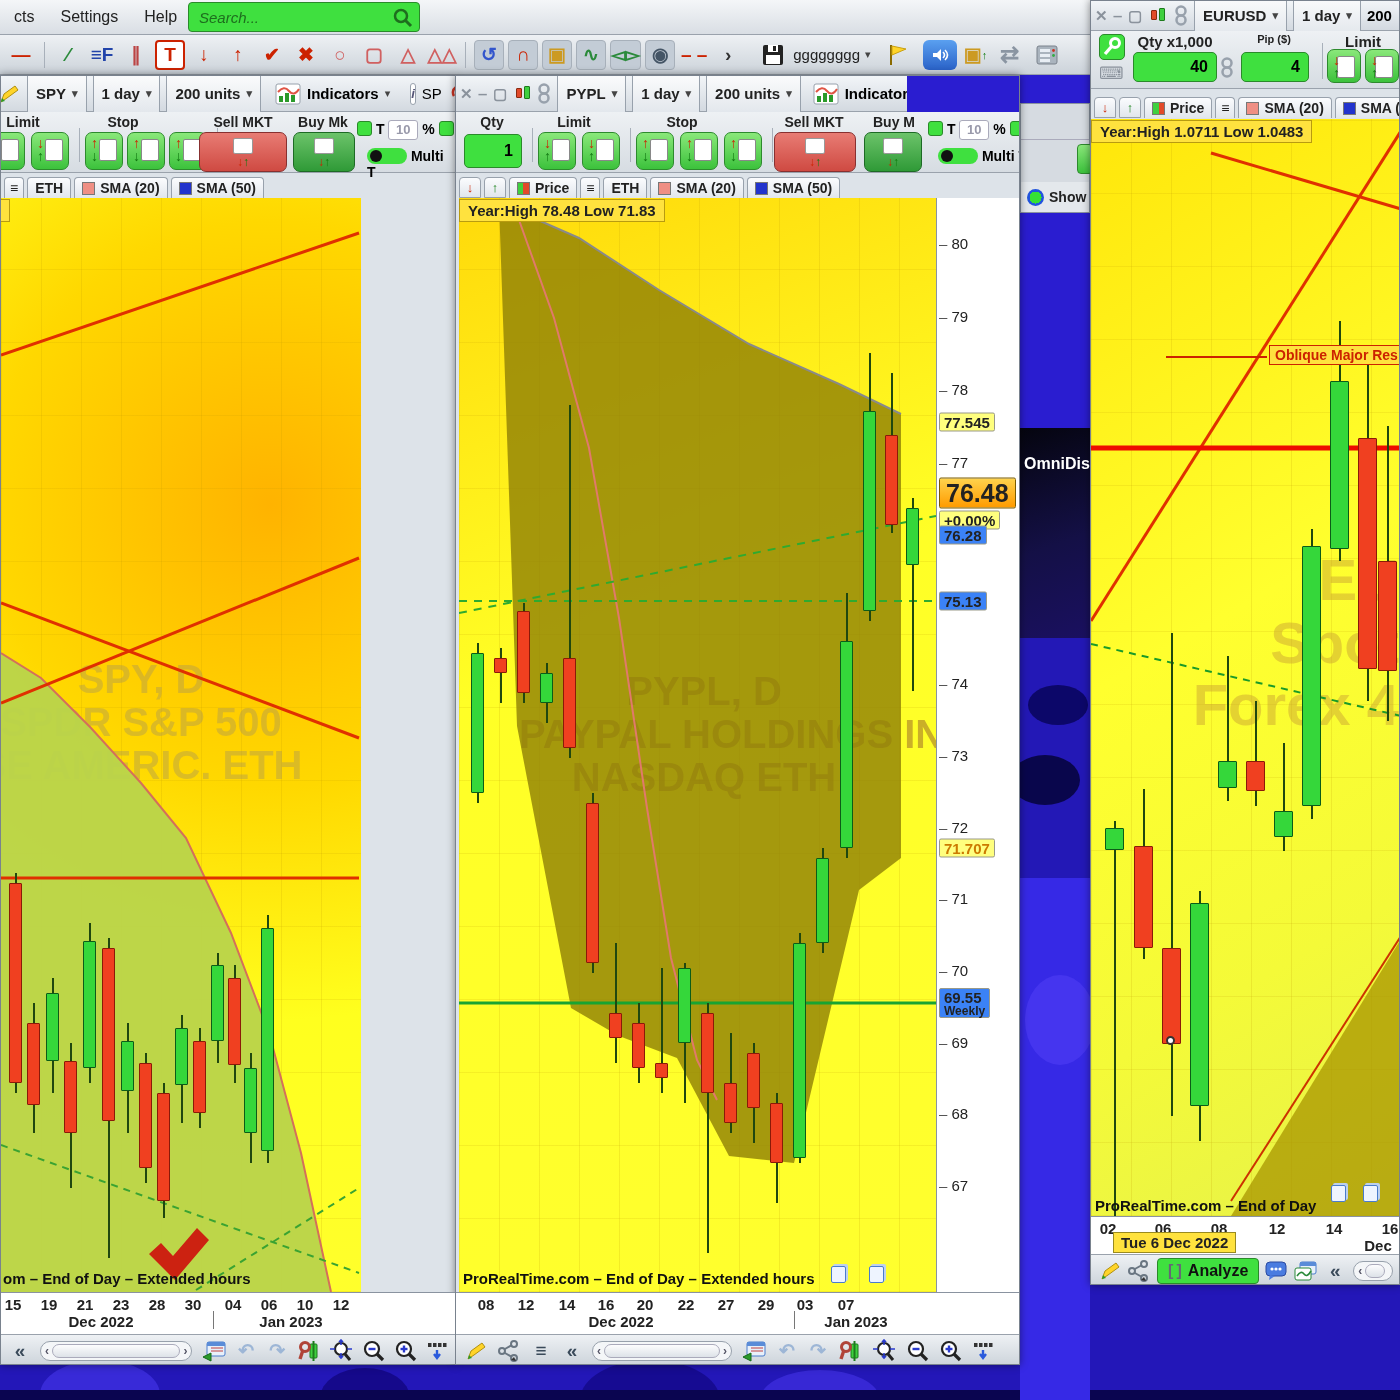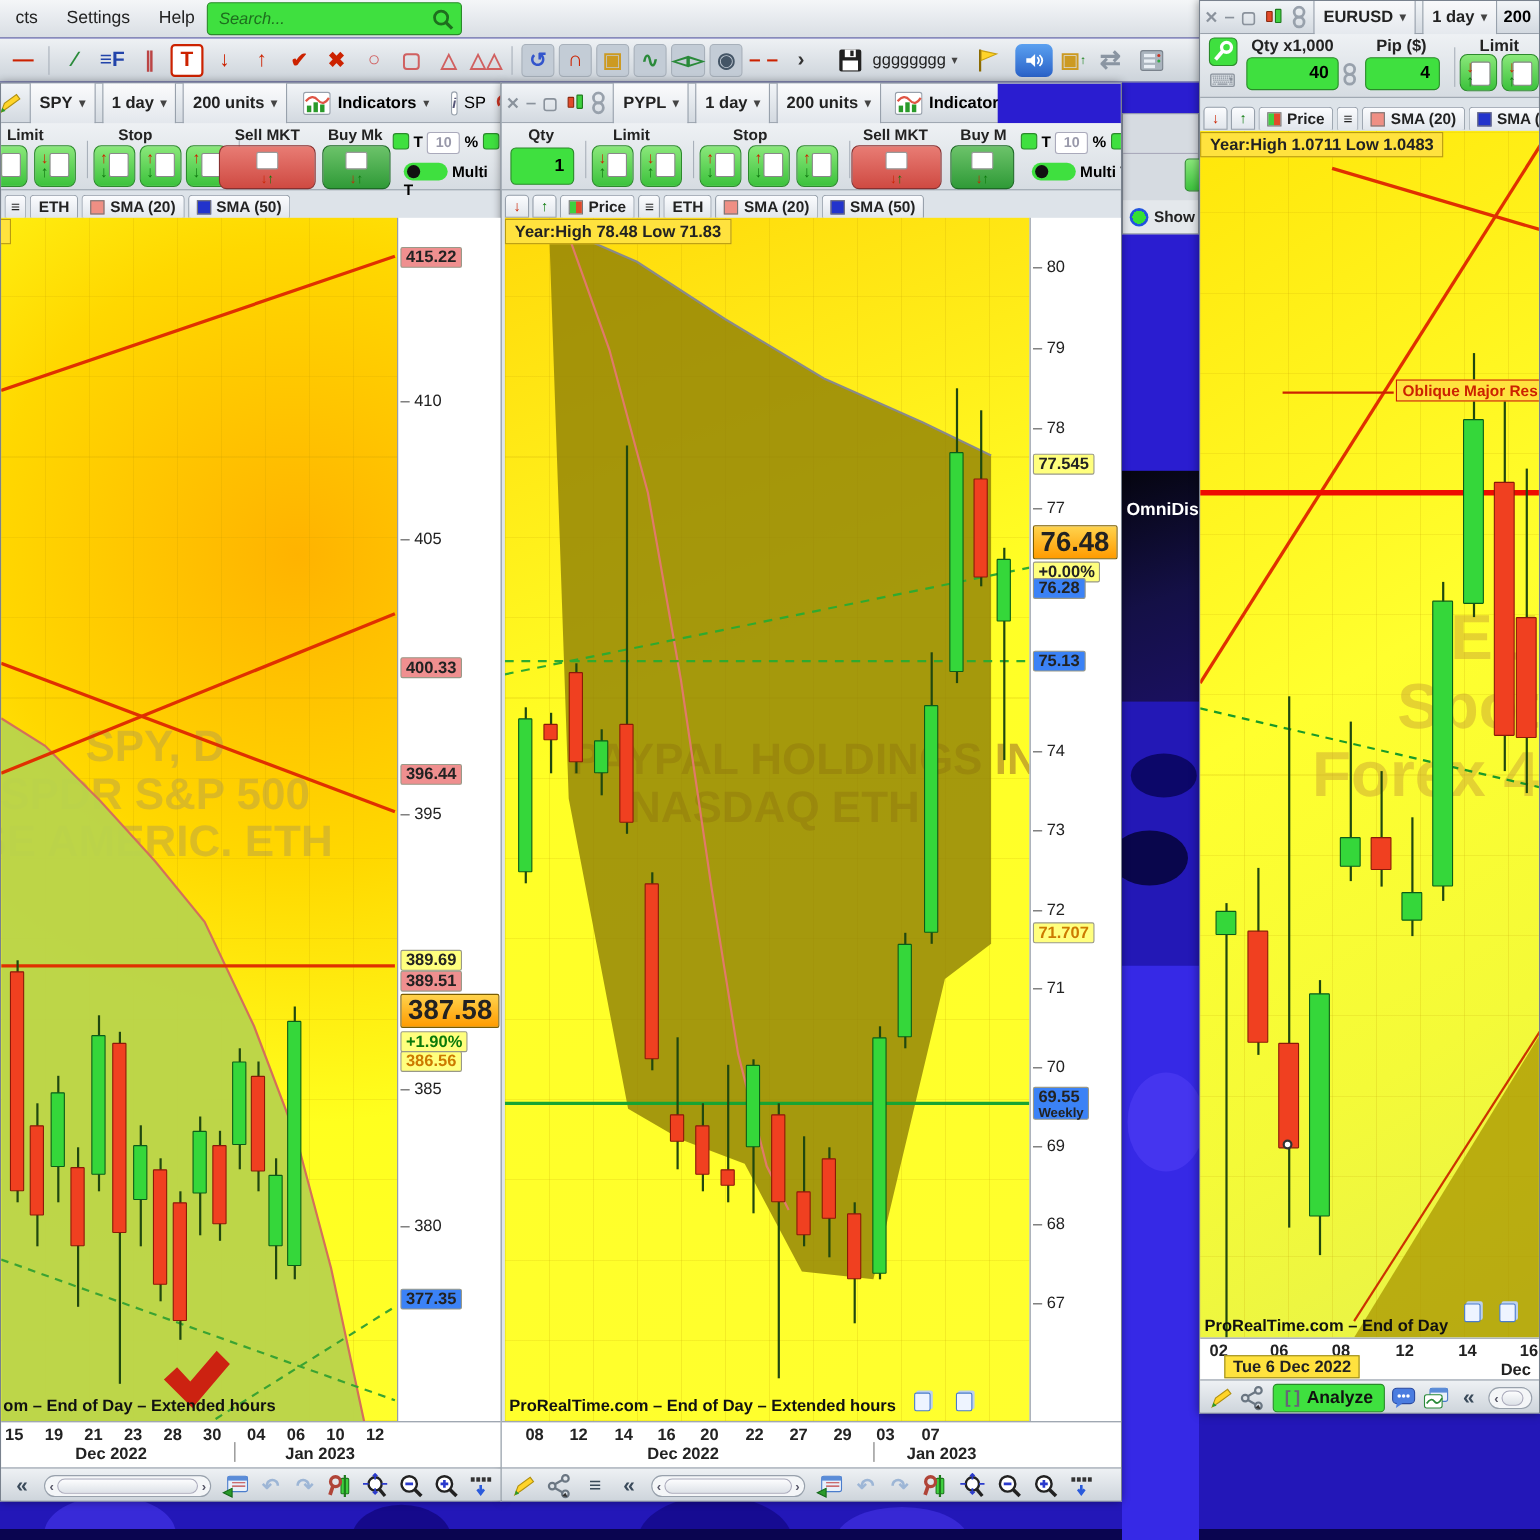"Pip ($)" span.olabel { font-size: 15px -> 11px }
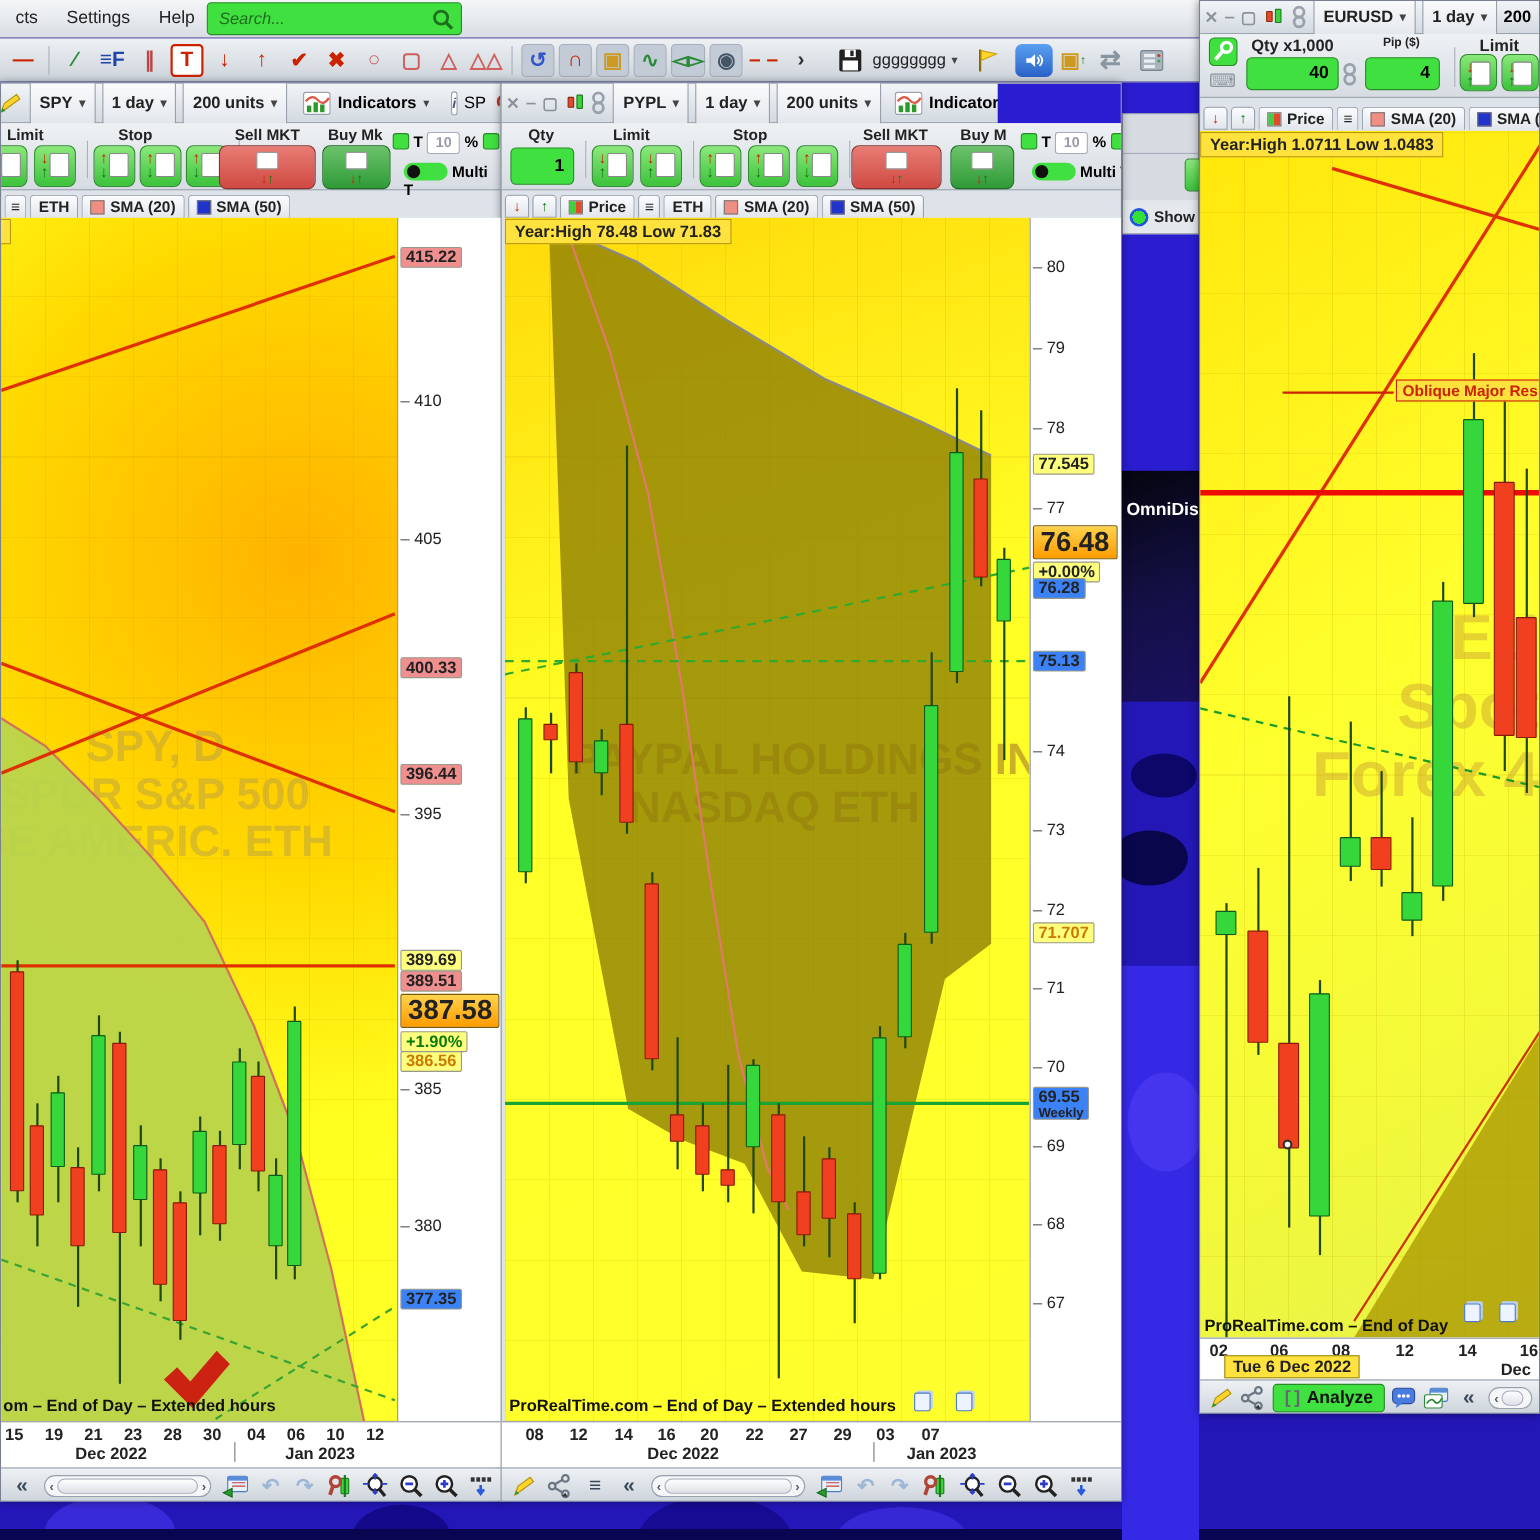"415.22" div.axis { html: <div> <div>415.22</div> <div>410</div> <div>405</div> <div>400.33</div> <div>396.44</div> <div>395</div> <div>389.69</div> <div>389.51</div> <div>387.58</div> <div>+1.90%</div> <div>386.56</div> <div>385</div> <div>380</div> <div>377.35</div> </div> -> none }
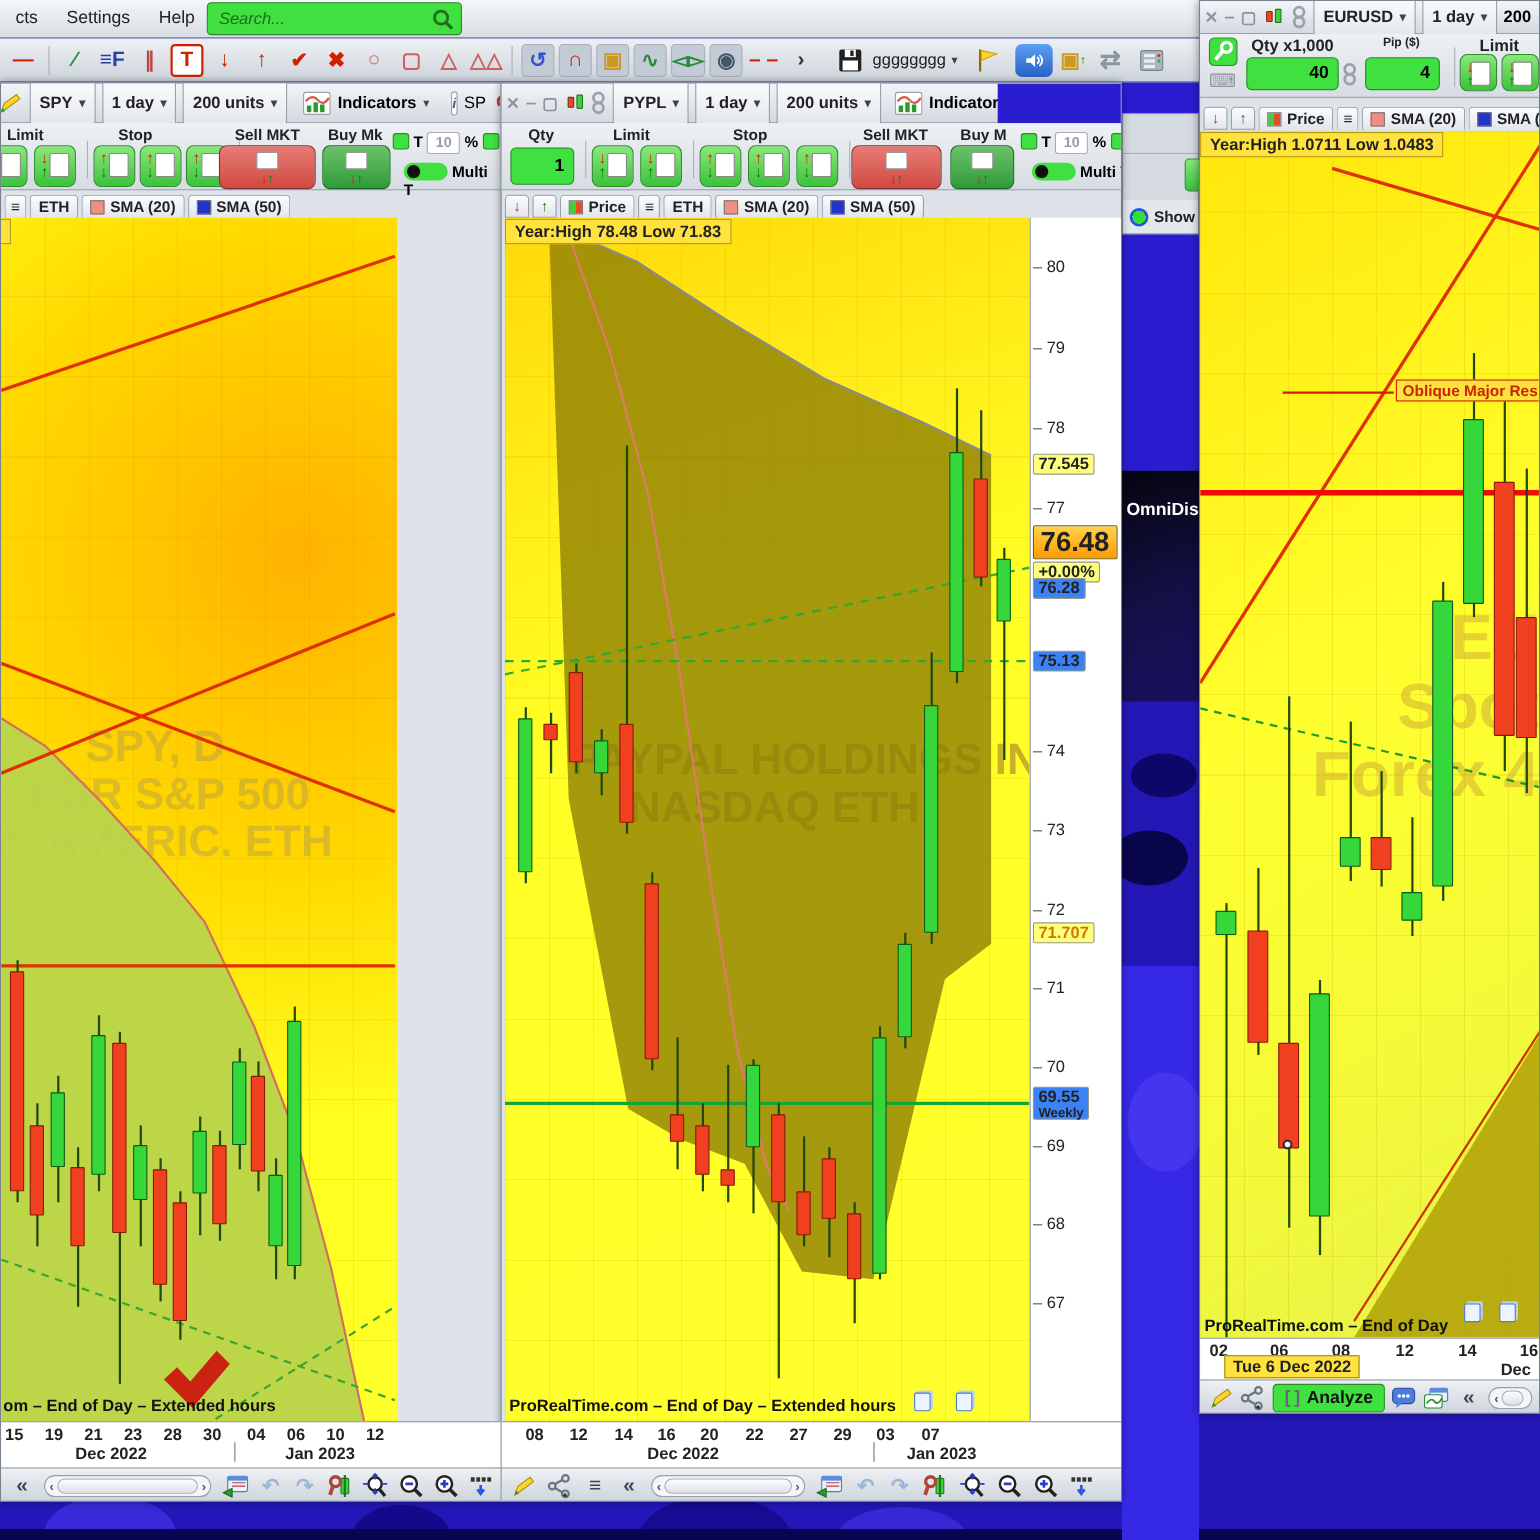"PYPL, D" div { html: none -> <div>PYPL, D</div> }
